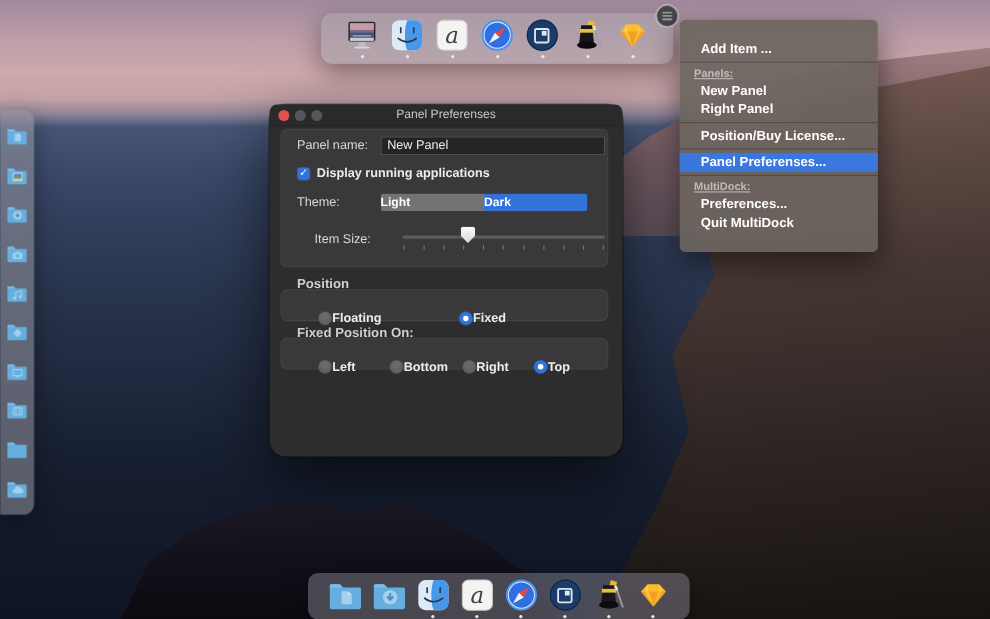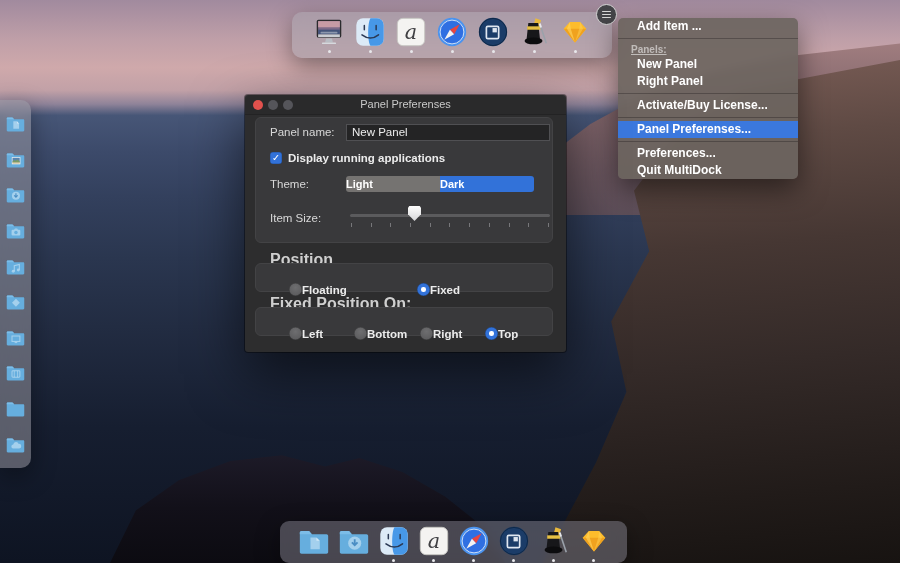"Add Item ..." .context-menu { padding: 0 0 -> 18px 0 }
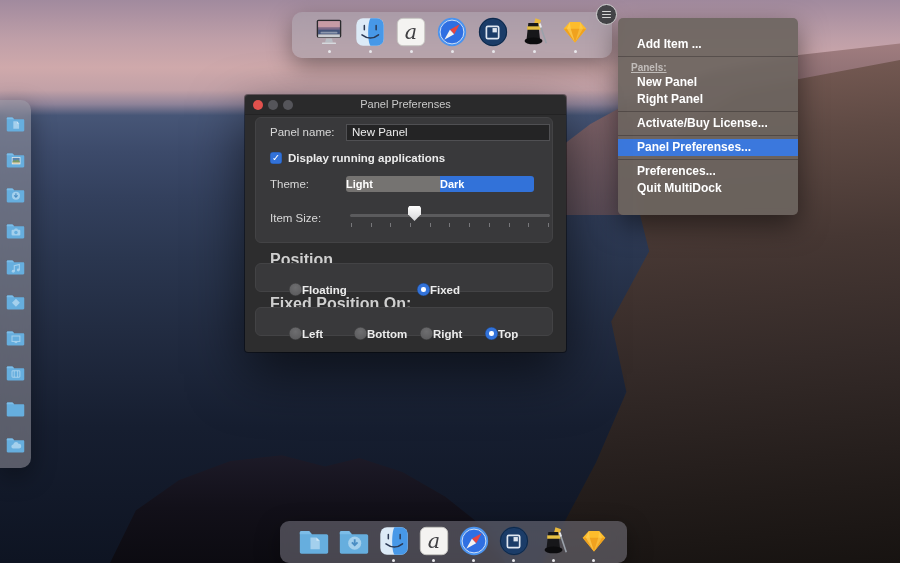"Panel Preferenses" .dialog { border-radius: 3px -> 15px; height: 257px -> 320px }
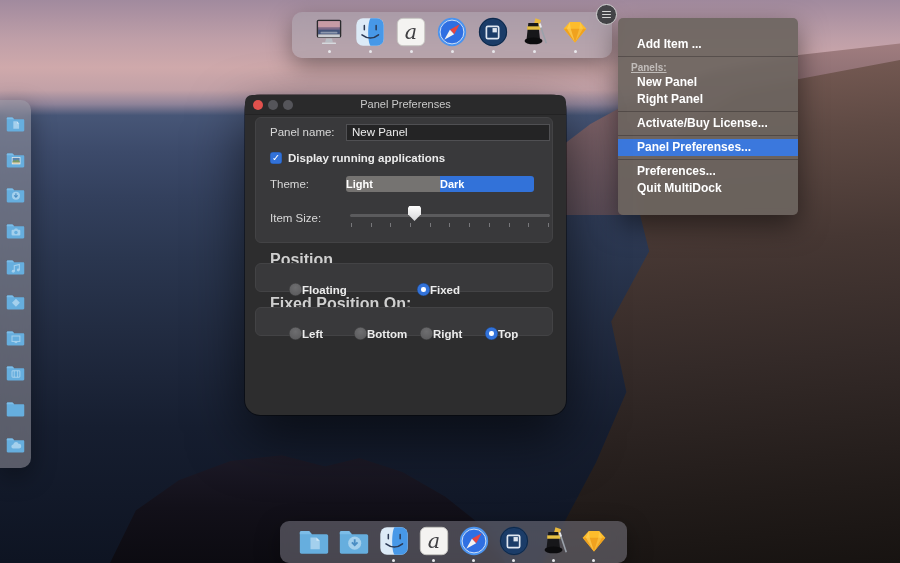"Activate/Buy License..." div.menu-item { text: Activate/Buy -> Position/Buy }
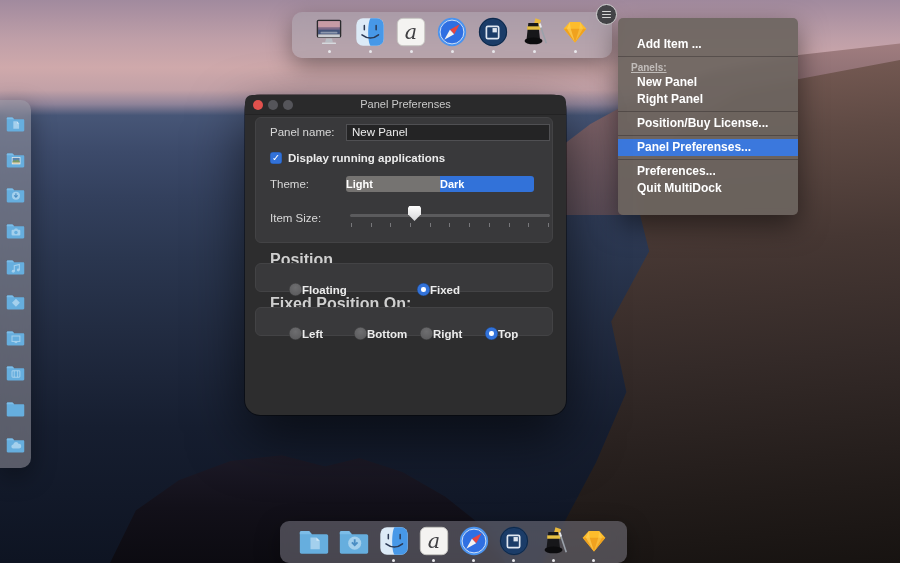"MultiDock:" div.menu-header { html: none -> <div>MultiDock:</div> }
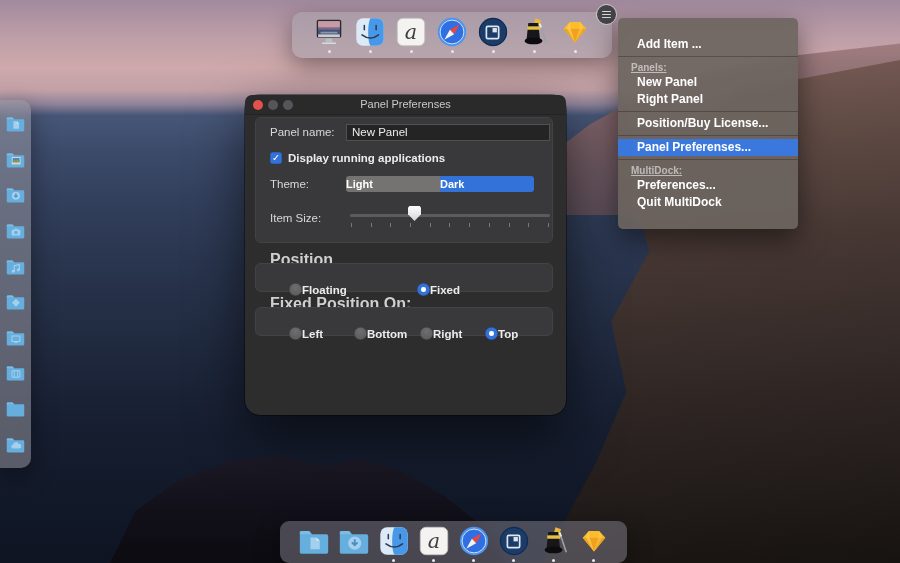"Item Size:" .size-label { margin-left: none -> 16px }
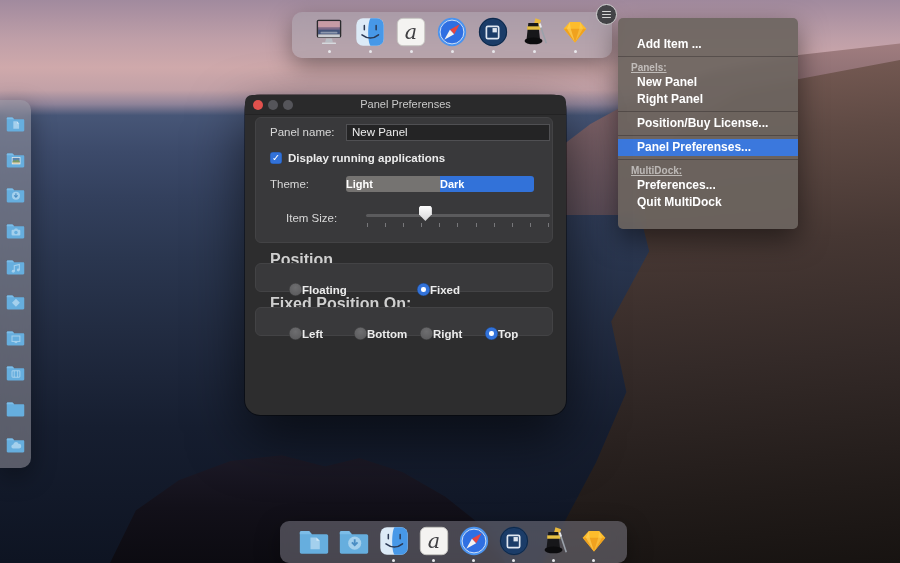"Position" .group-label { font-size: 16px -> 12px }
